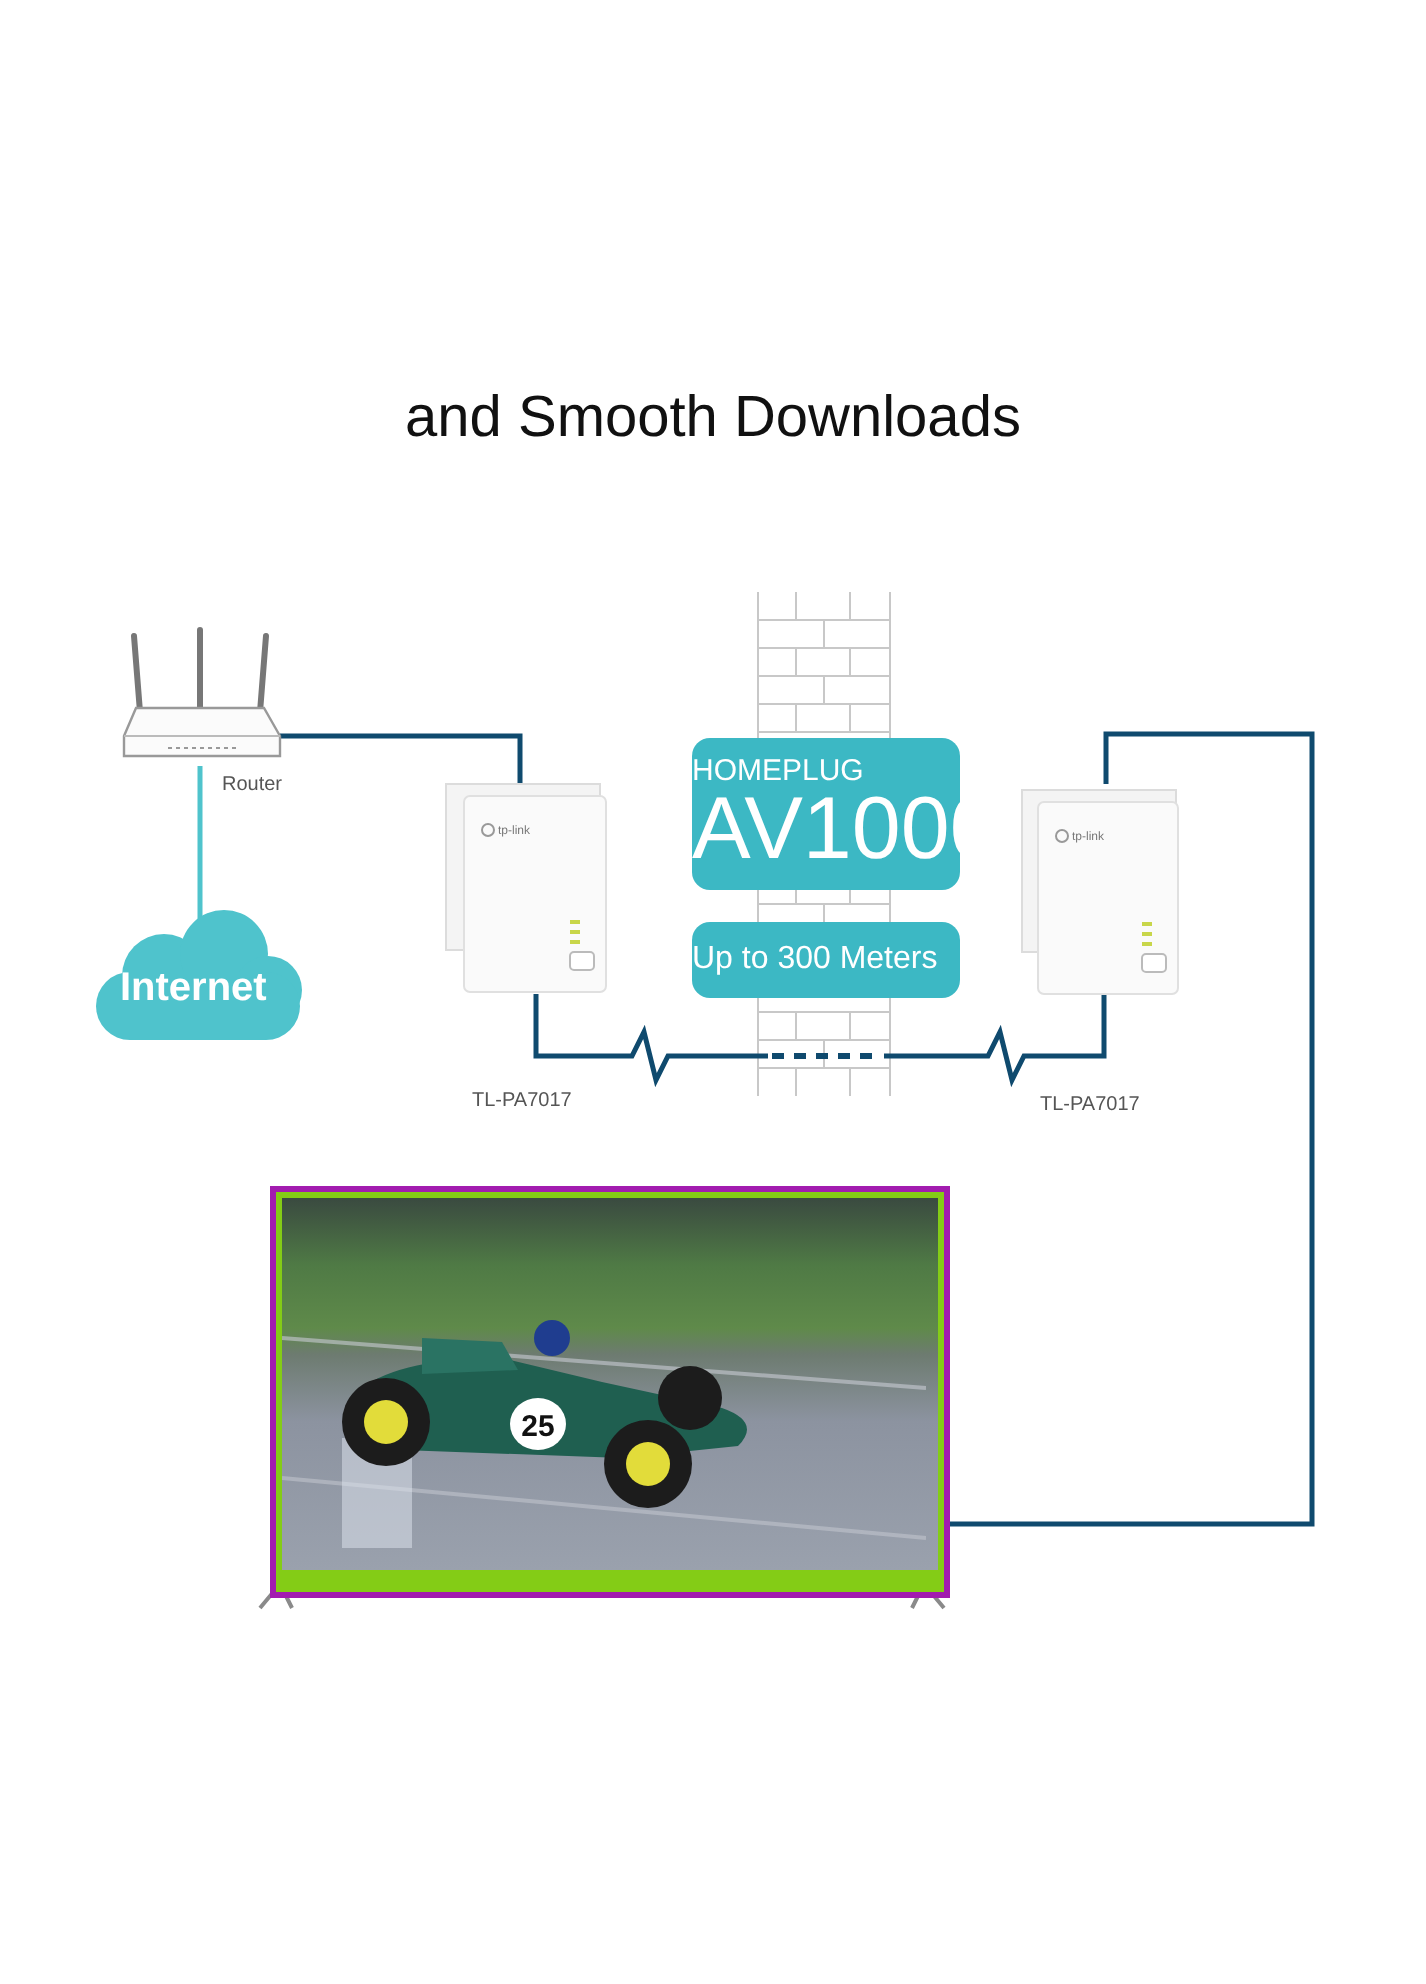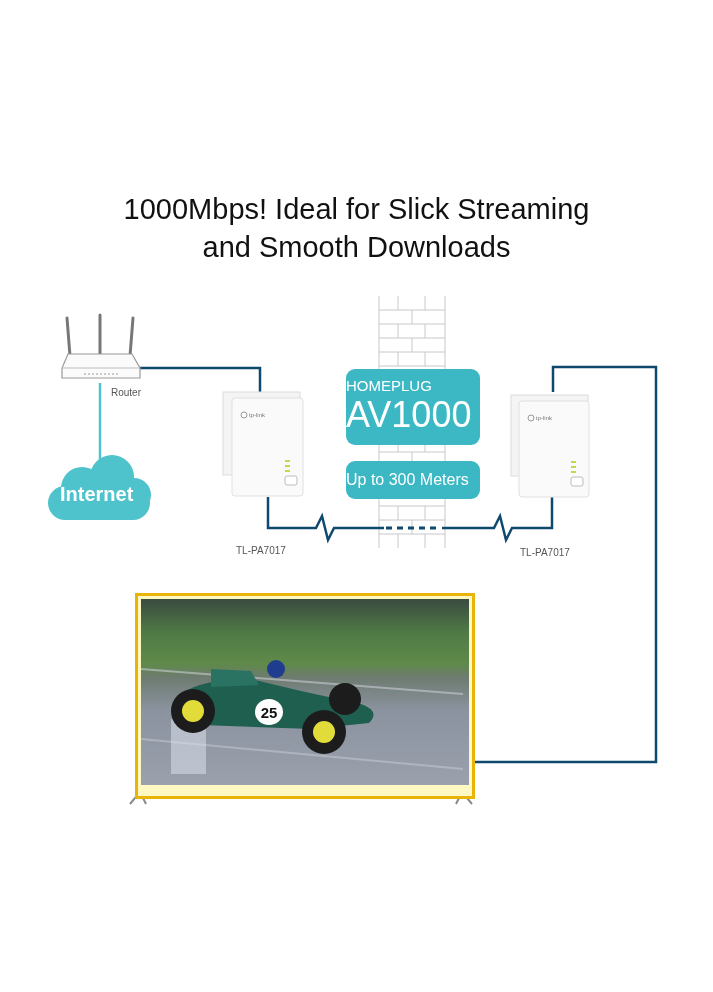"1000Mbps! Ideal for Slick Streaming" div { html: <div>1000Mbps! Ideal for Slick Streaming</div> -> none }
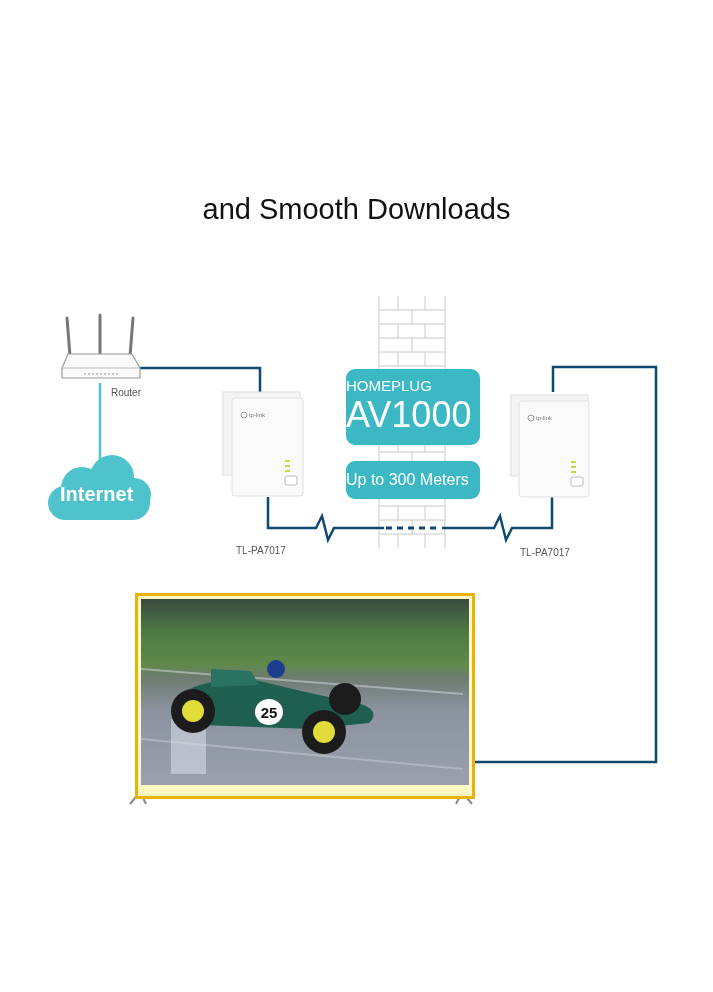"AV1000" .badge.main .big { font-size: 36px -> 44px }
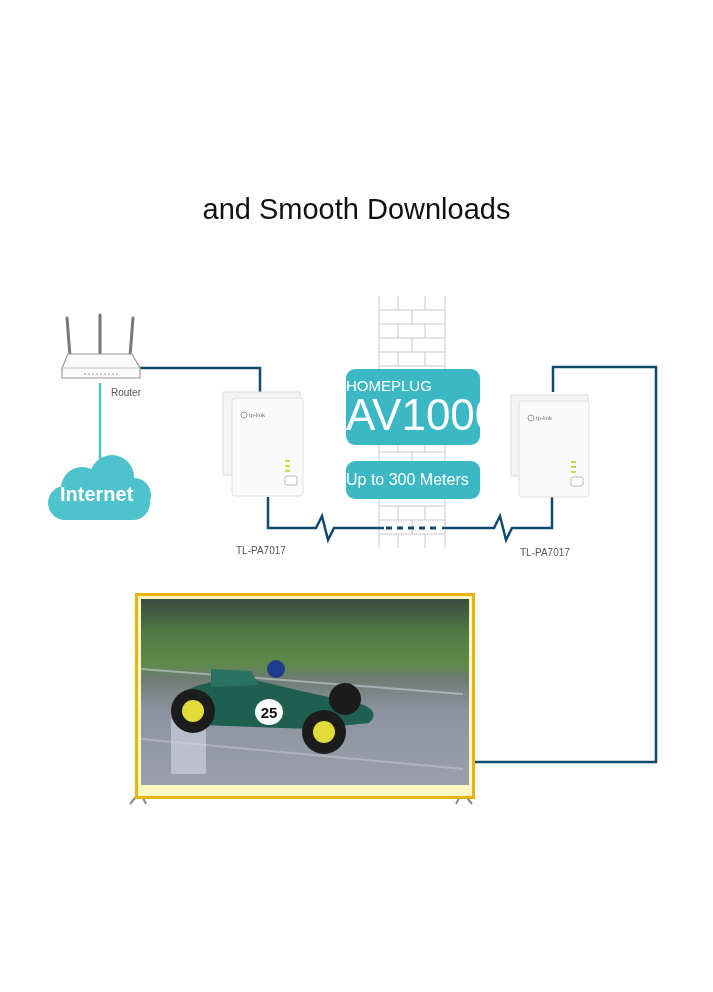"25" .tv { background: #fef9c3 -> #84cc16; border: 3px solid #eab308 -> 3px solid #a21caf }
